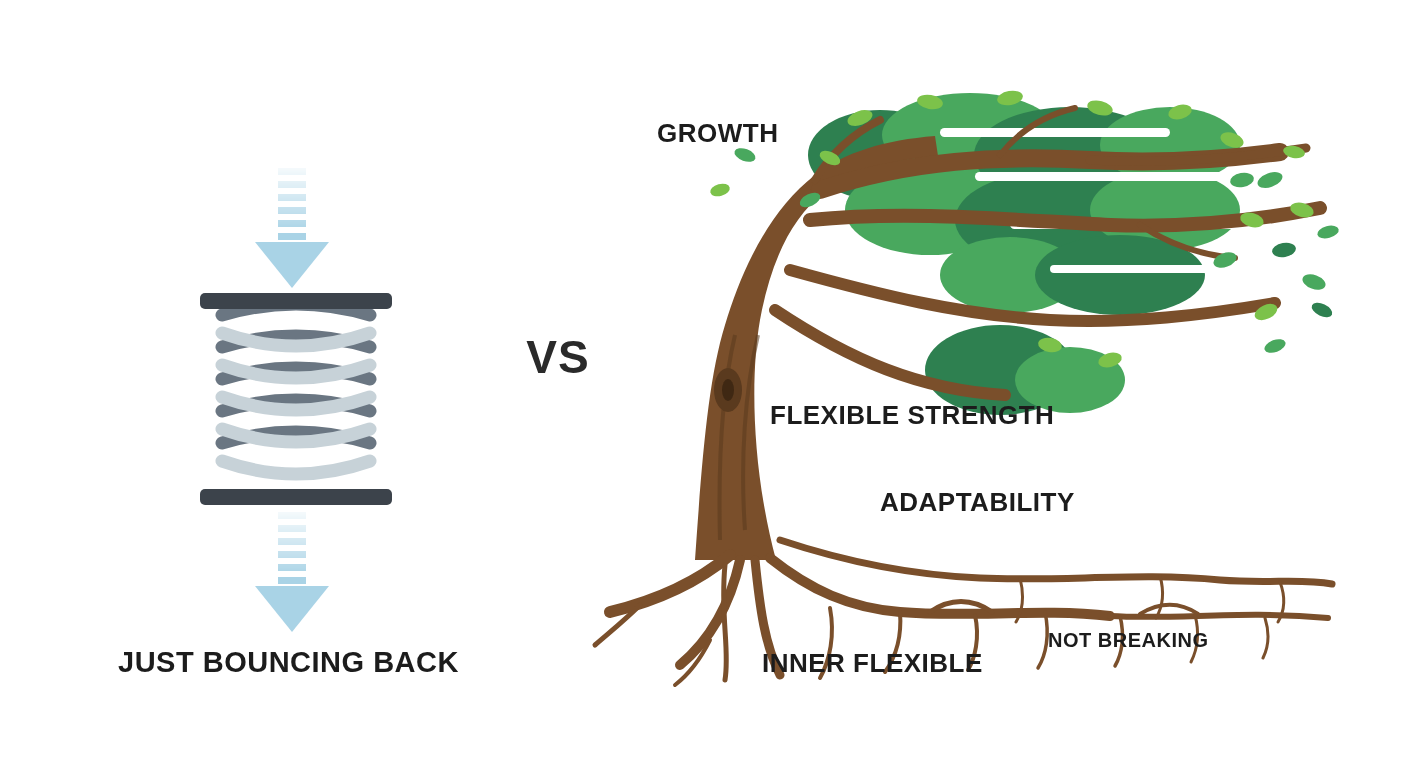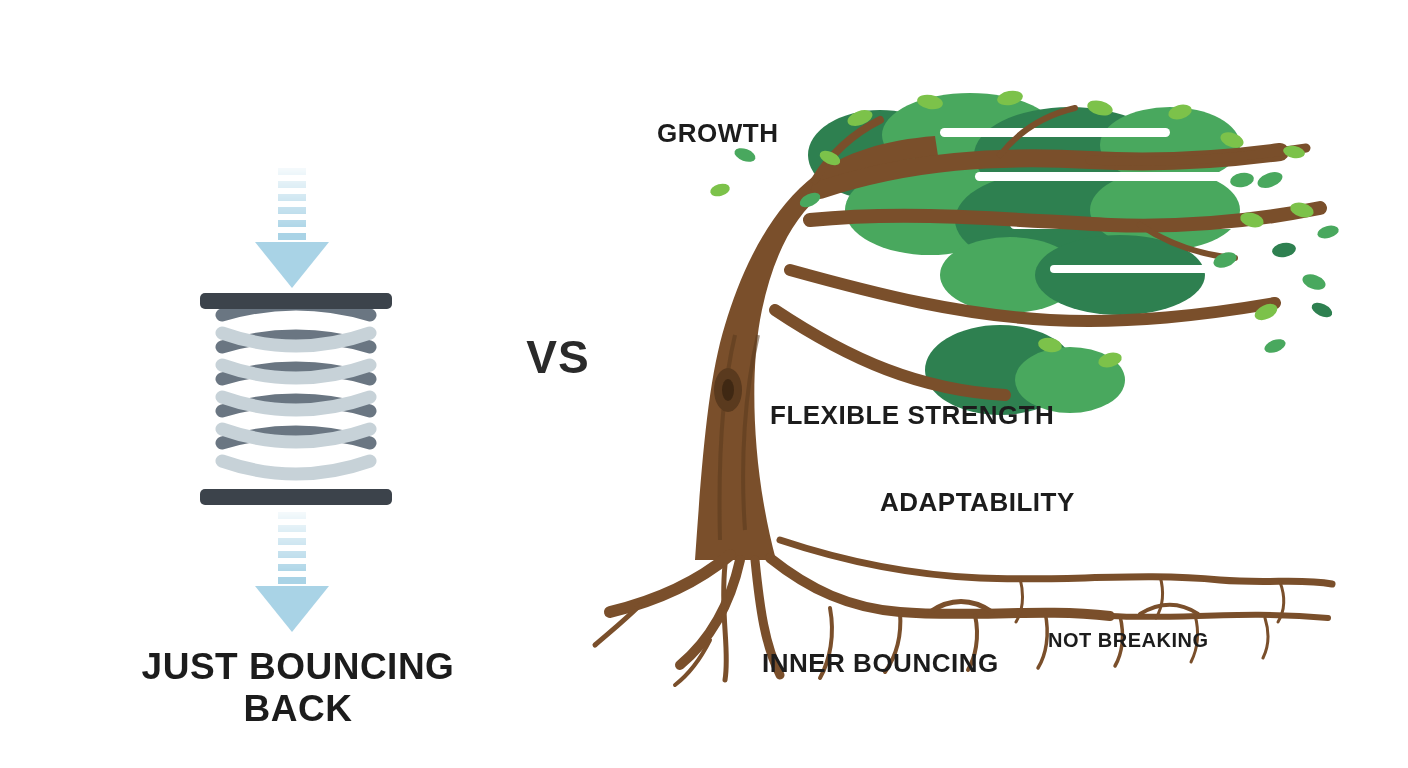"JUST BOUNCING BACK" .caption { font-size: 37px -> 29px; text-align: center -> left }
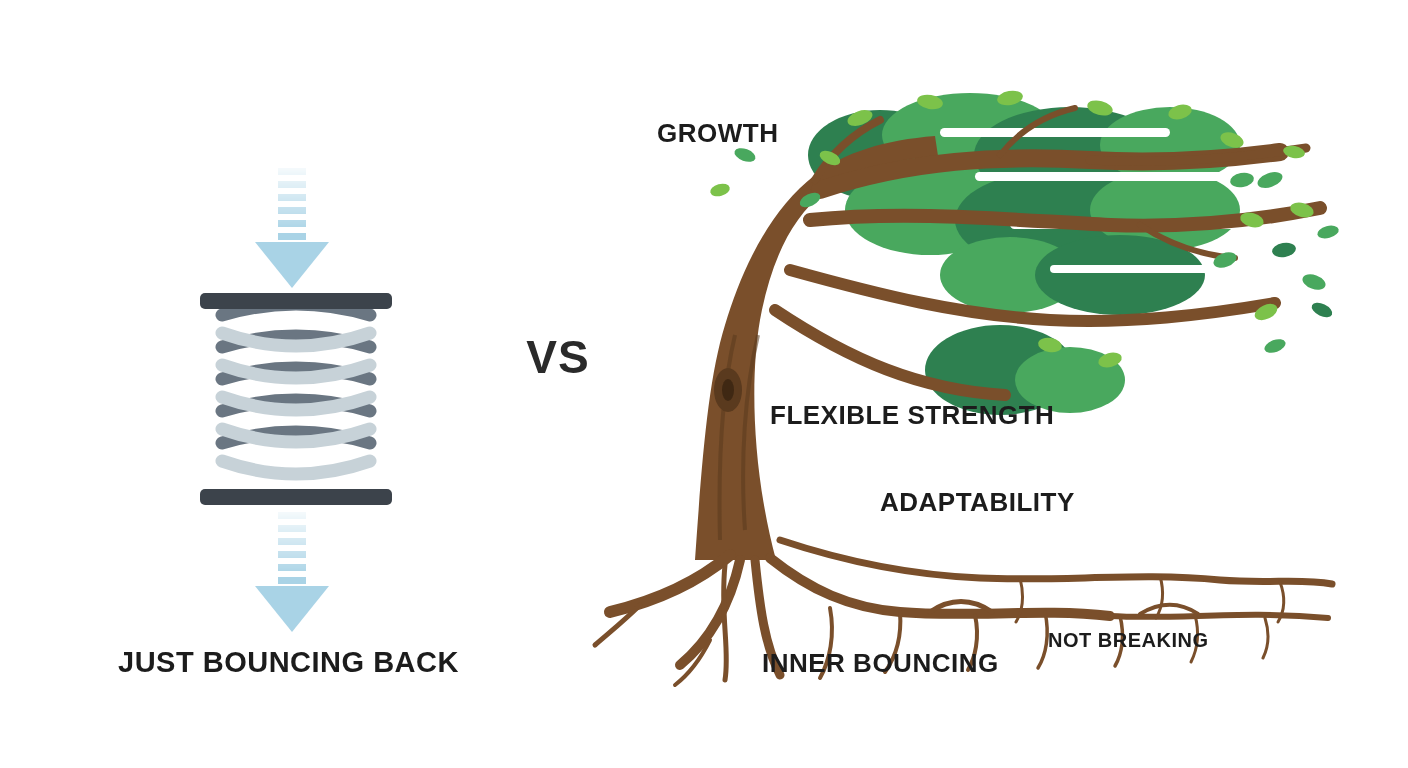"INNER BOUNCING" div.tree-label { text: BOUNCING -> FLEXIBLE }
